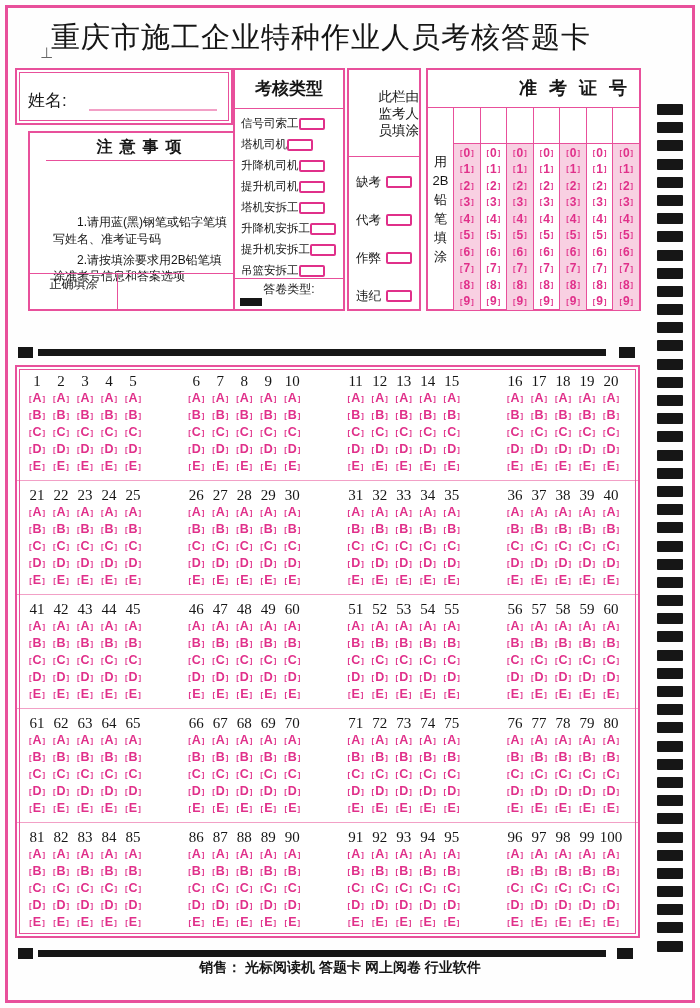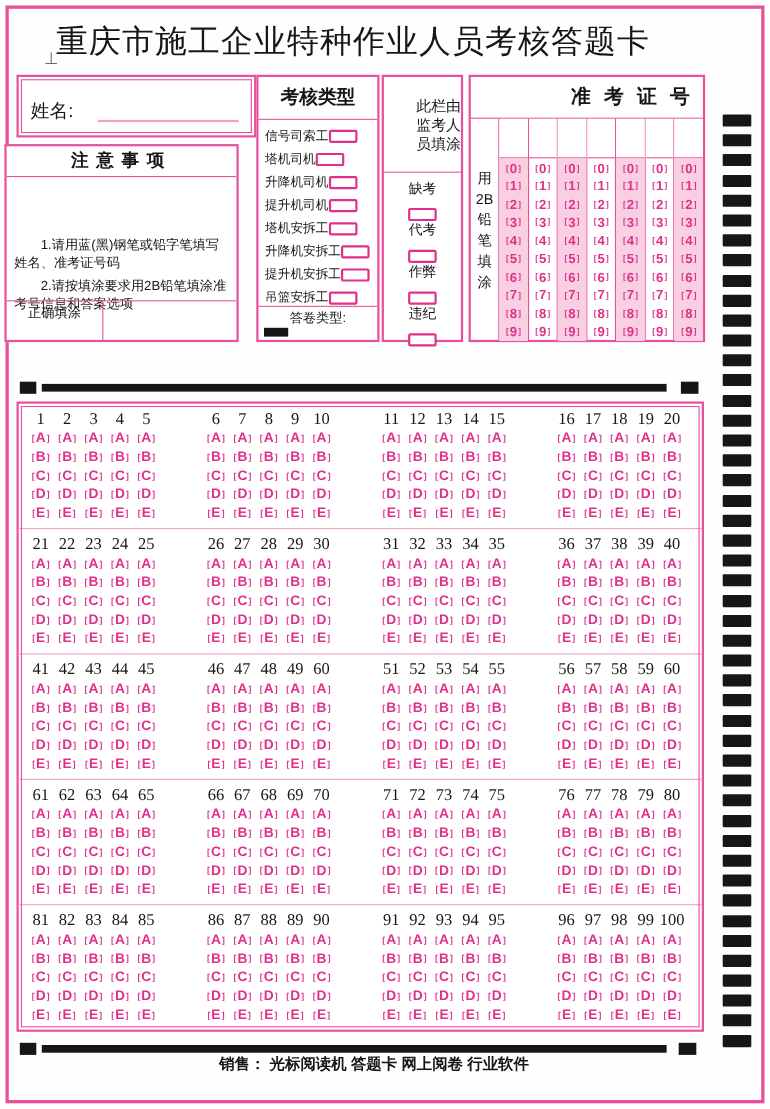"注意事项" .notes-box { left: 4px -> 28px; padding-left: none -> 16px }
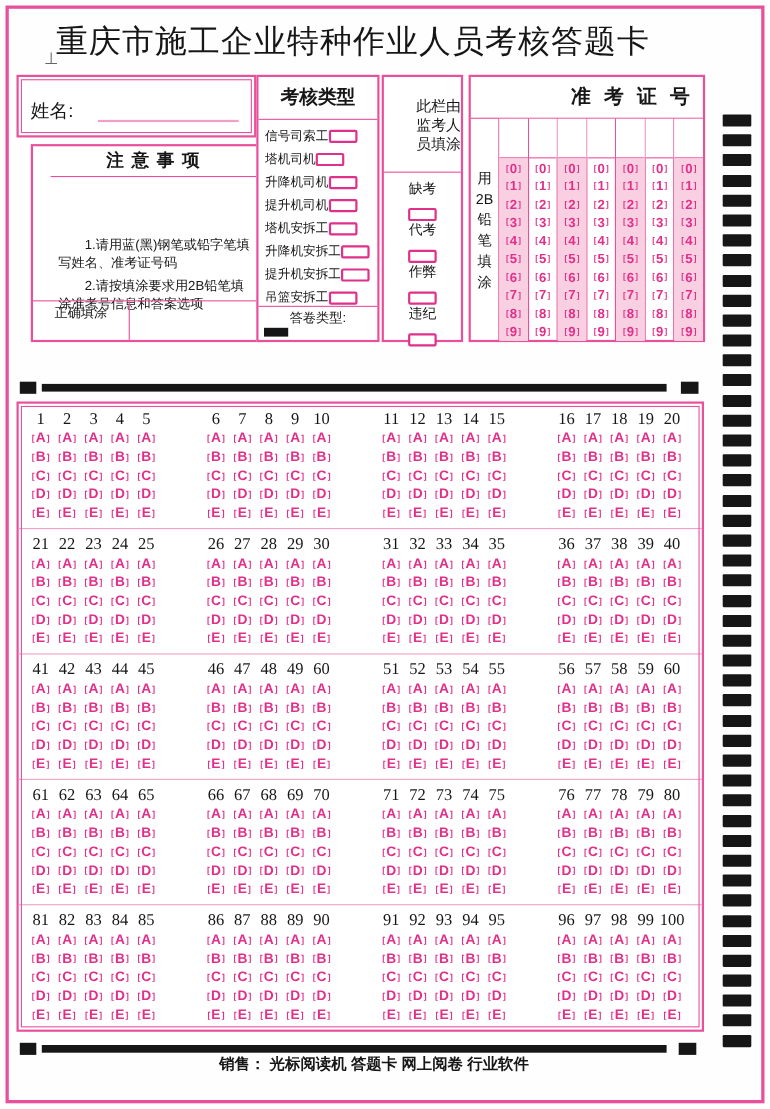"缺考" .inv-row { flex-direction: column -> none }
